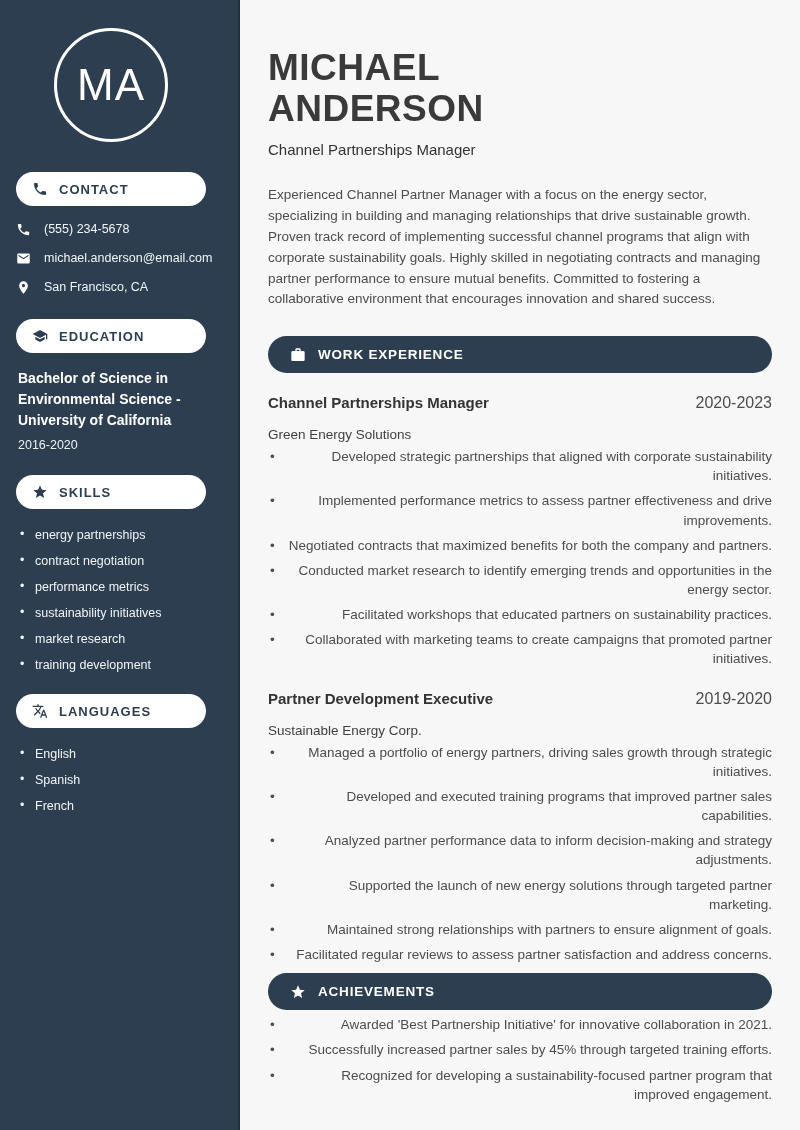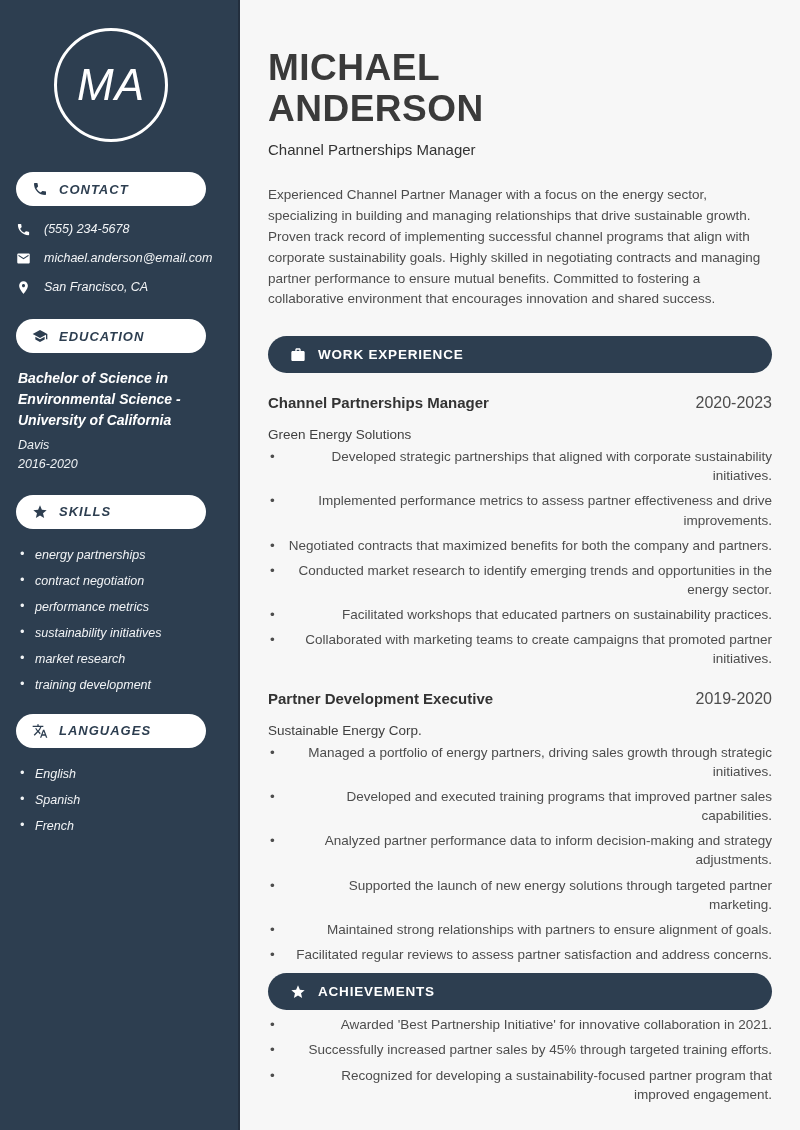"MA" .sidebar { font-style: italic -> none }
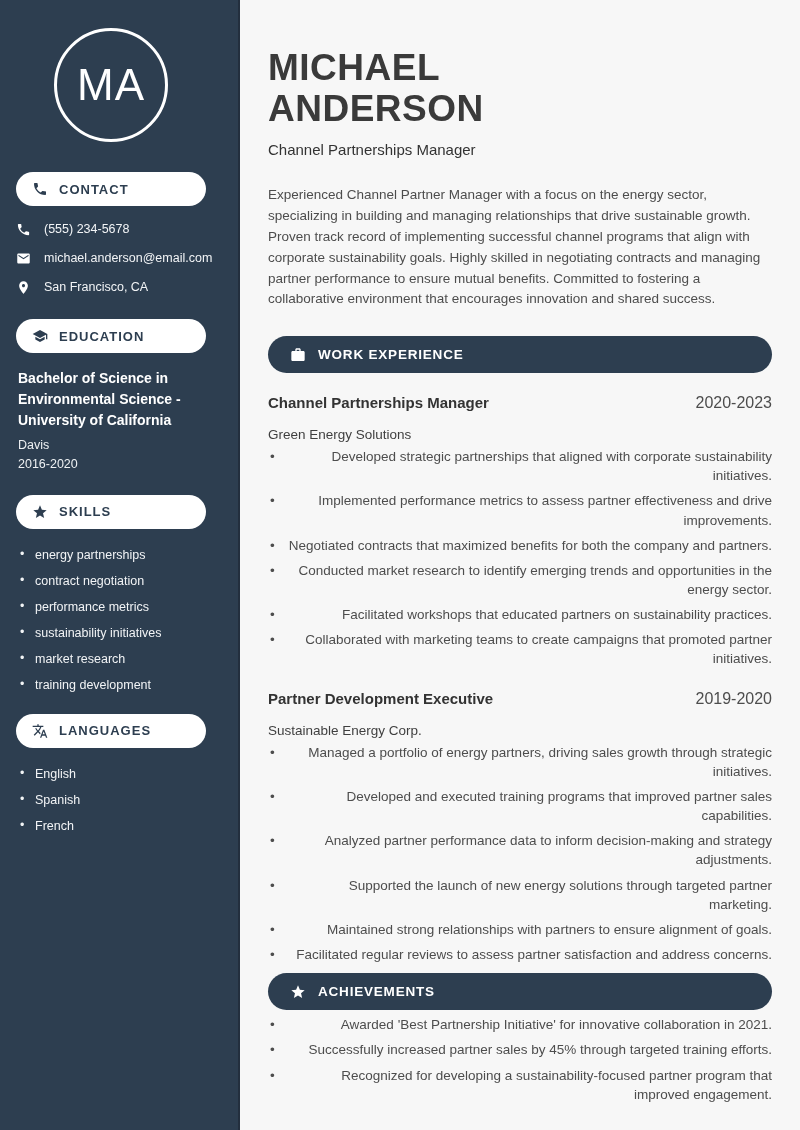"Davis" div.edu-detail { html: <div>Davis</div> -> none }
